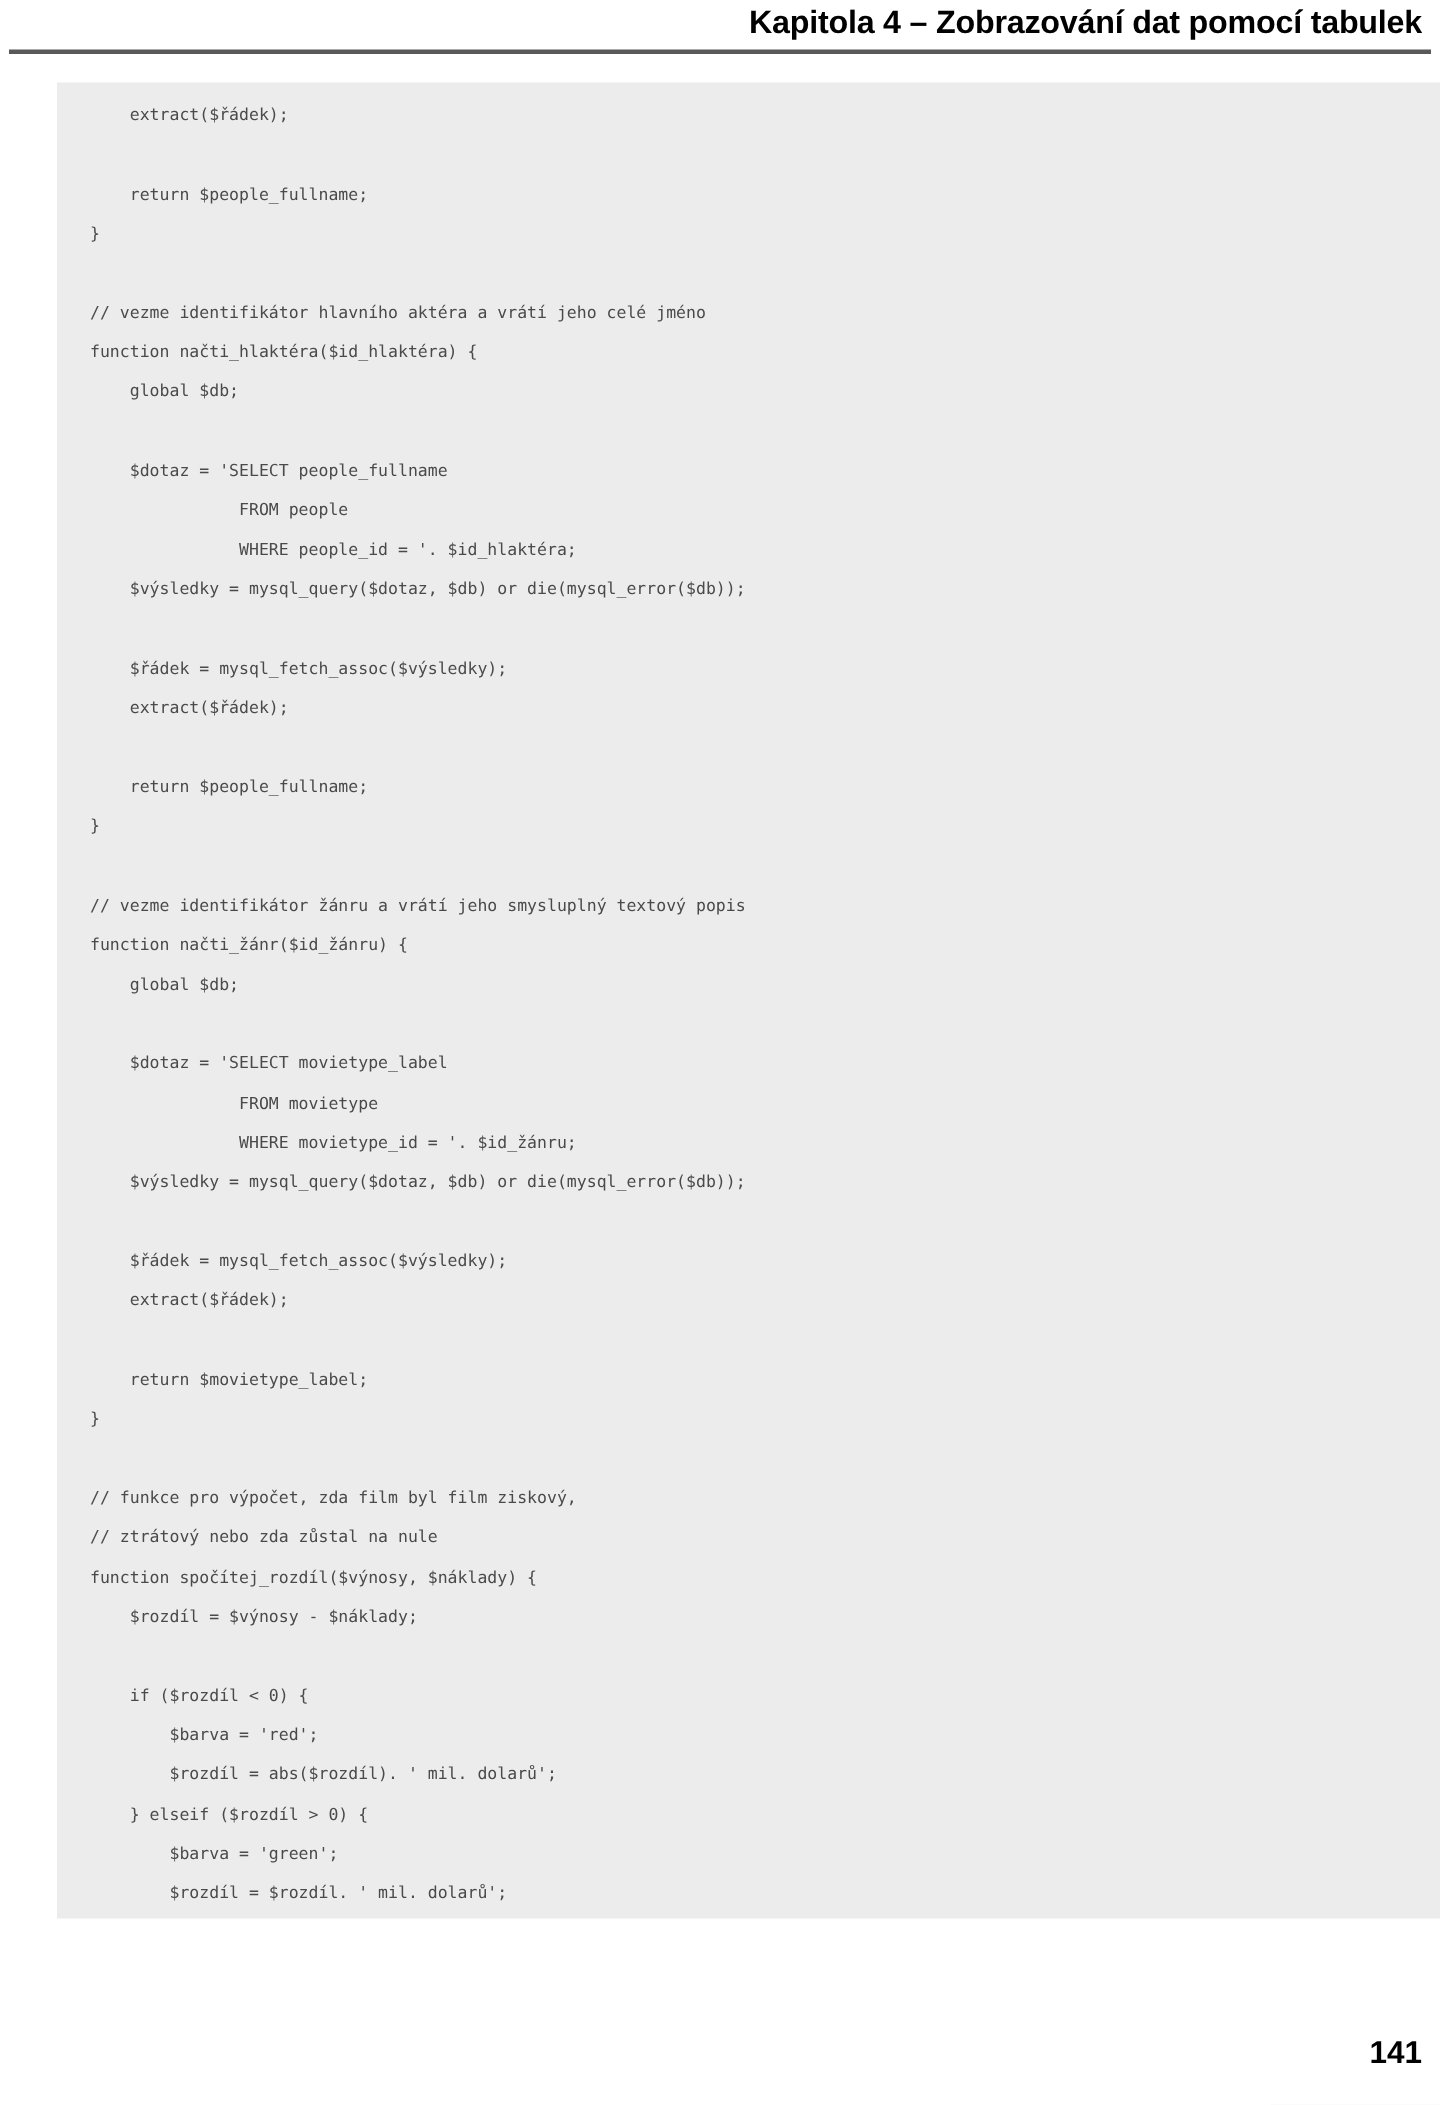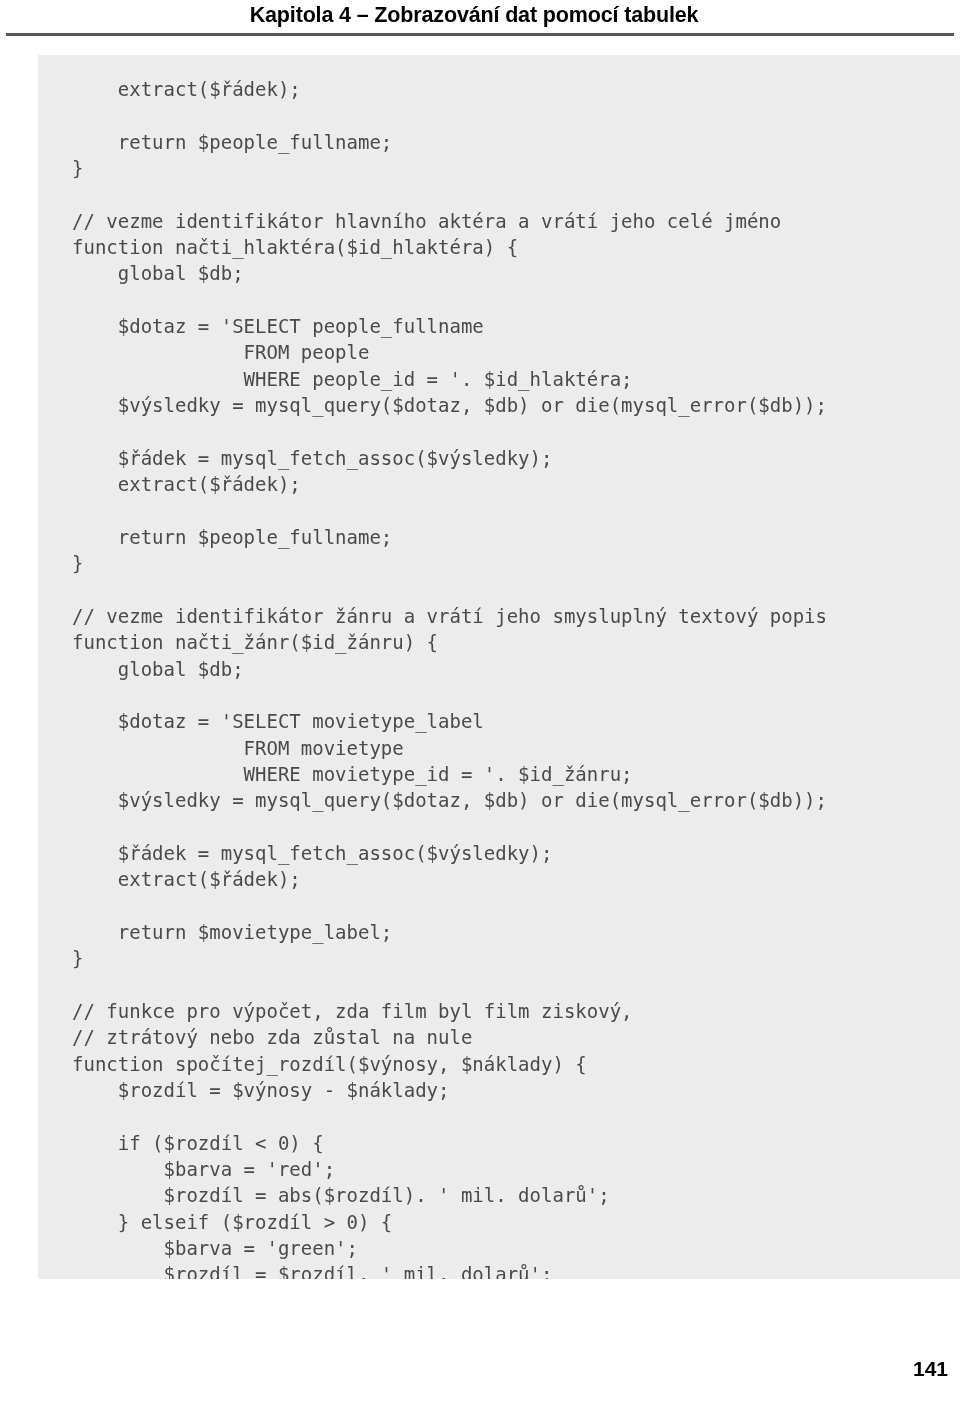"Kapitola 4 – Zobrazování dat" .running-head { justify-content: center -> flex-end }
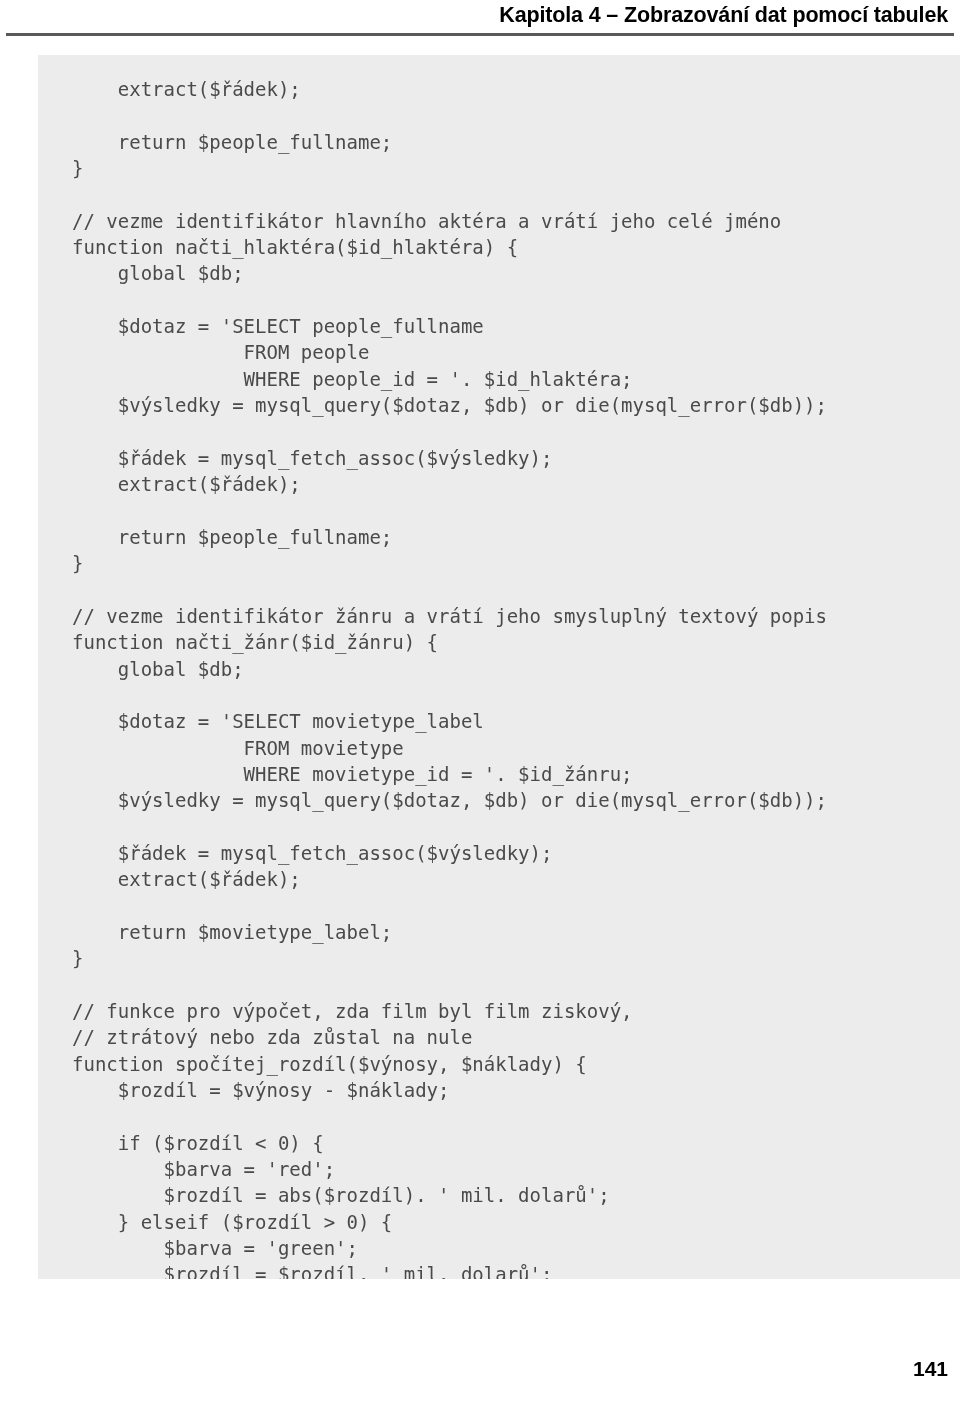"extract($řádek);" .code-listing { font-size: 19px -> 11px; margin: 12px -> 0 }
